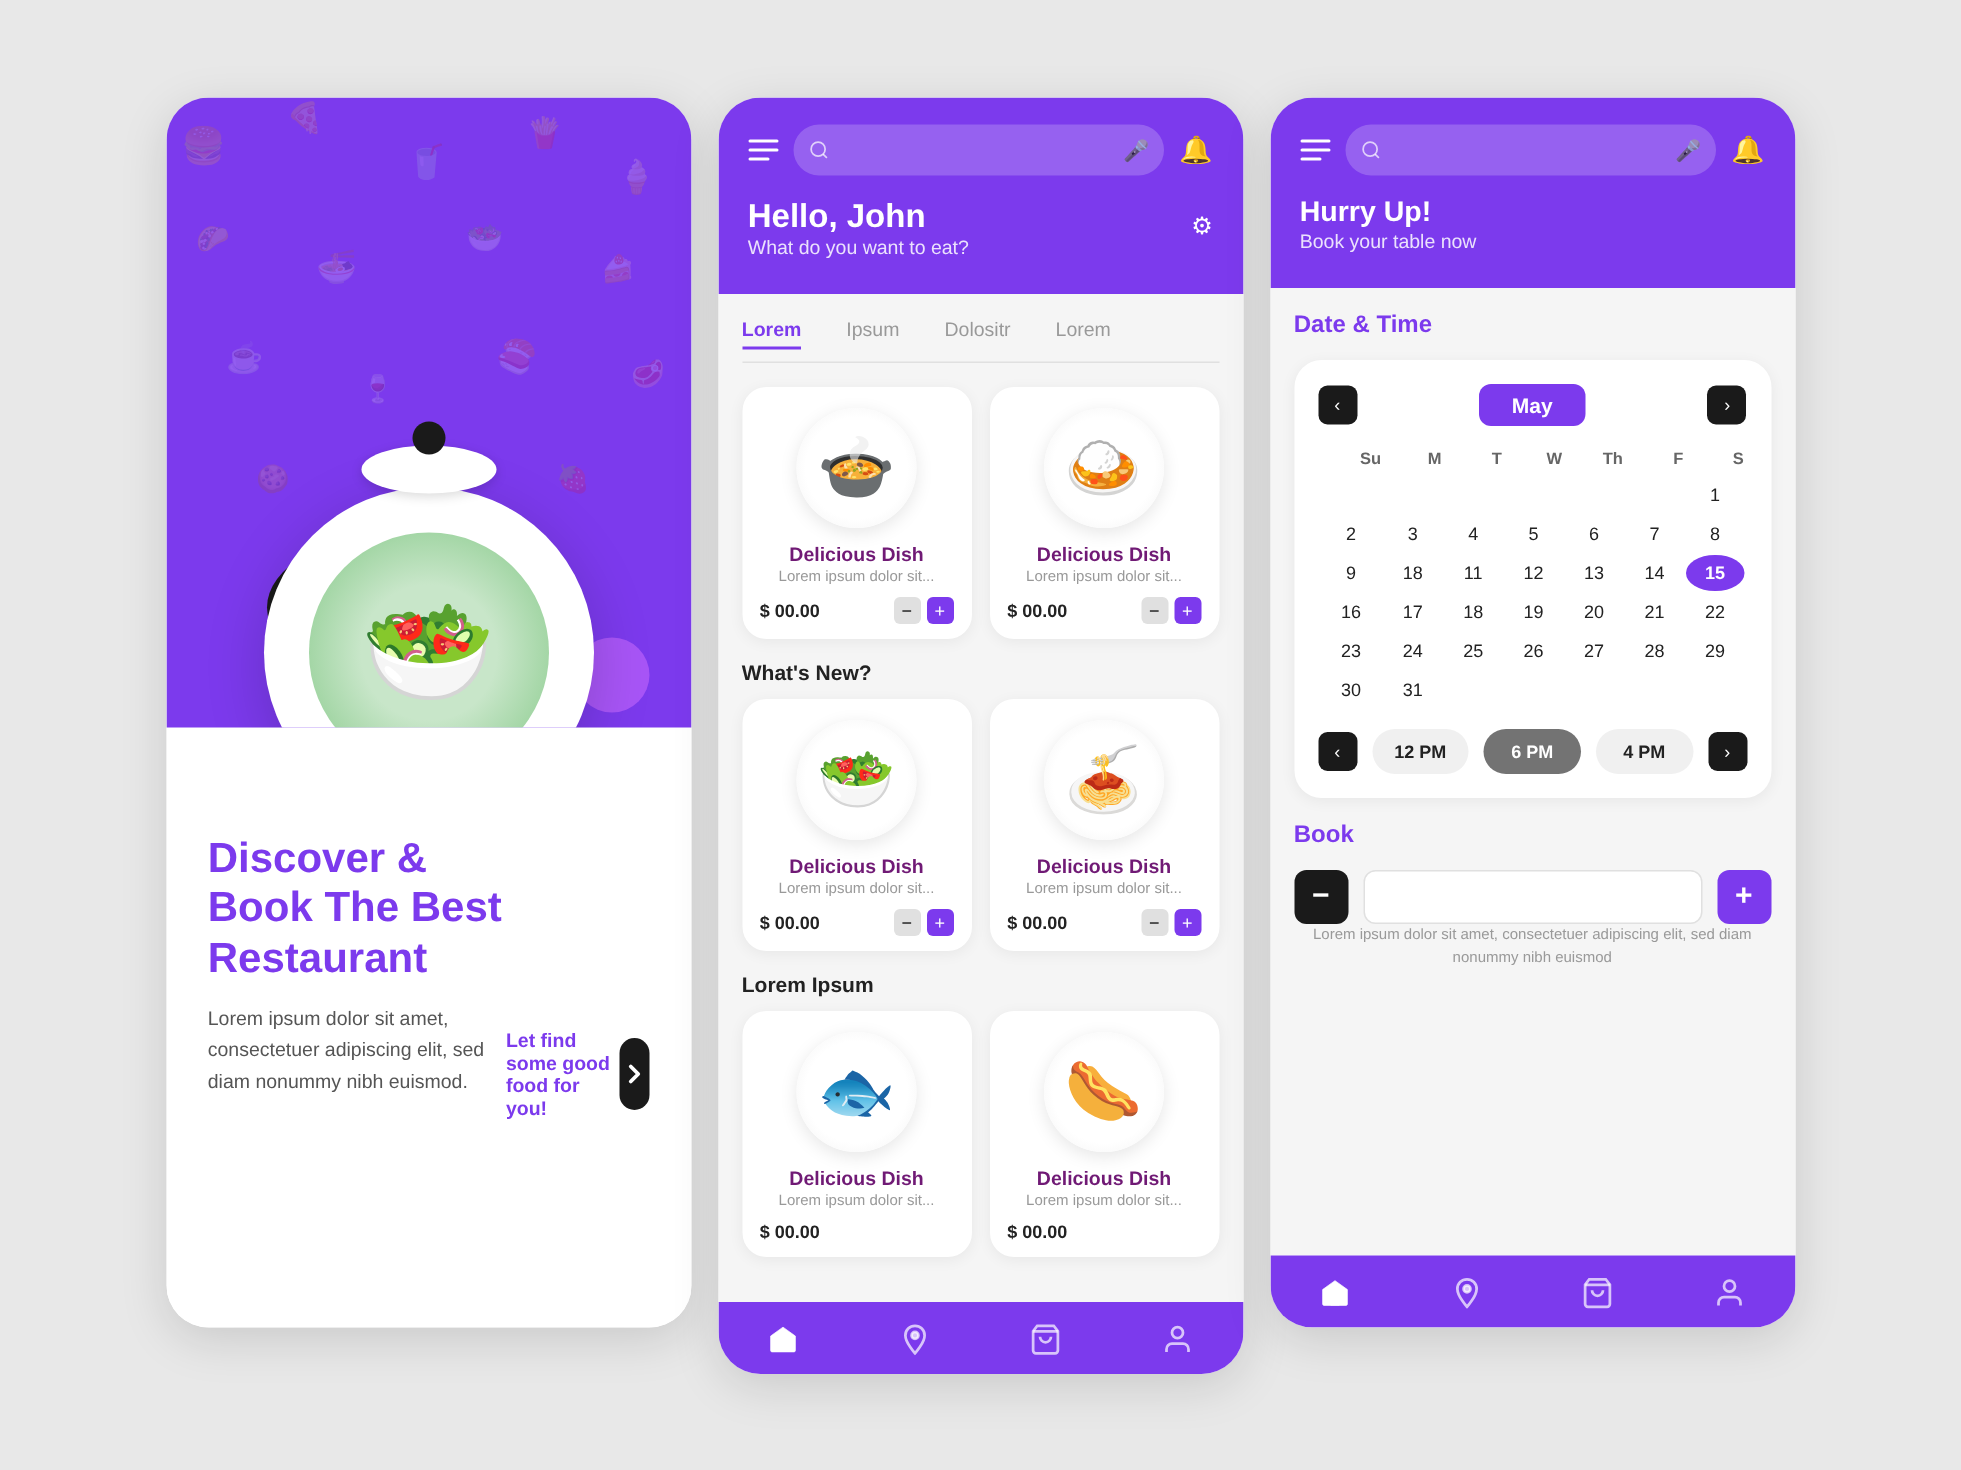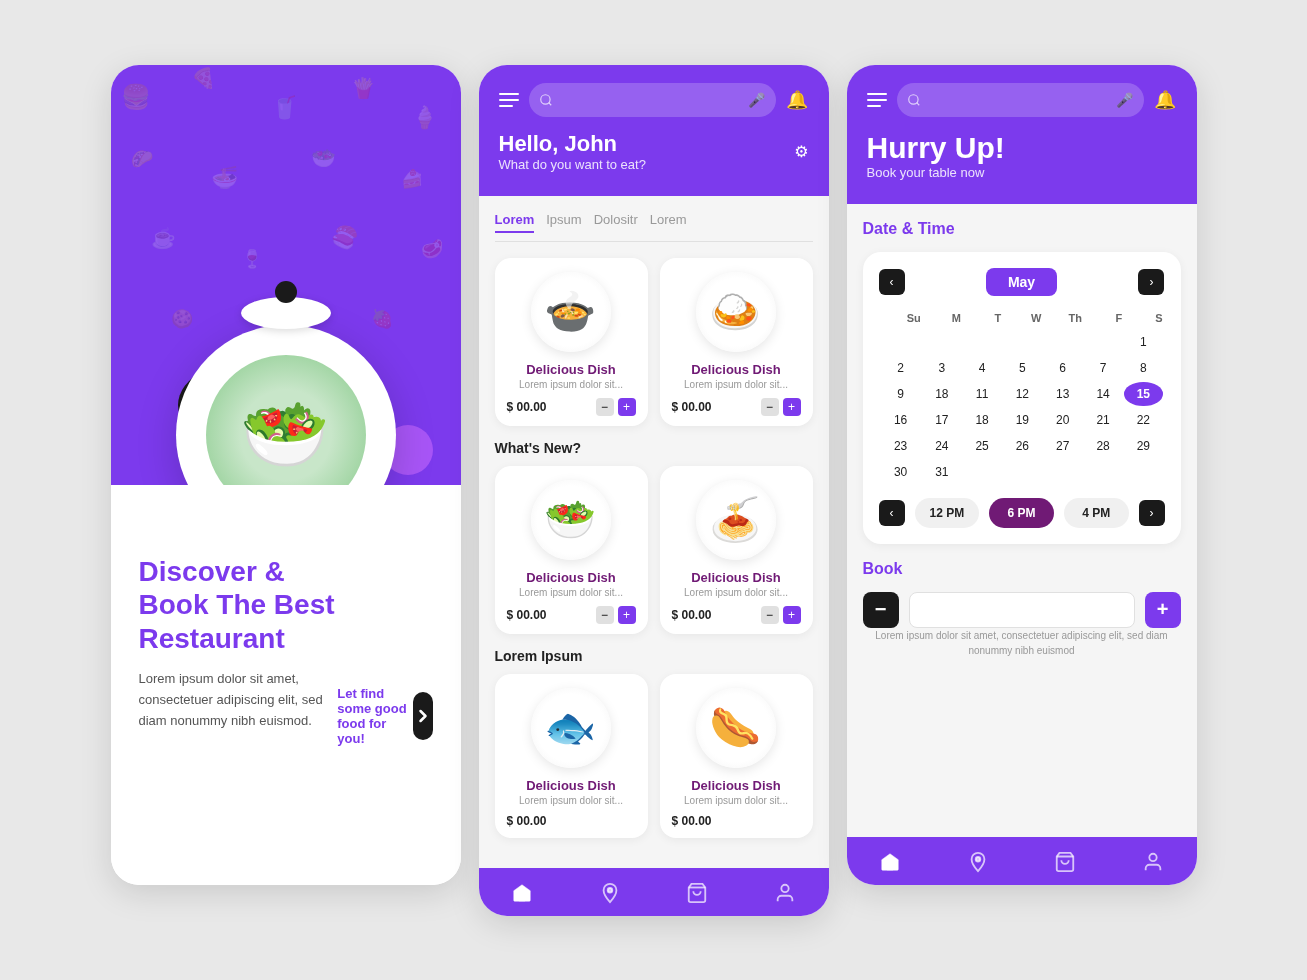"Hurry Up!" .s3-greeting { font-size: 30px -> 19px }
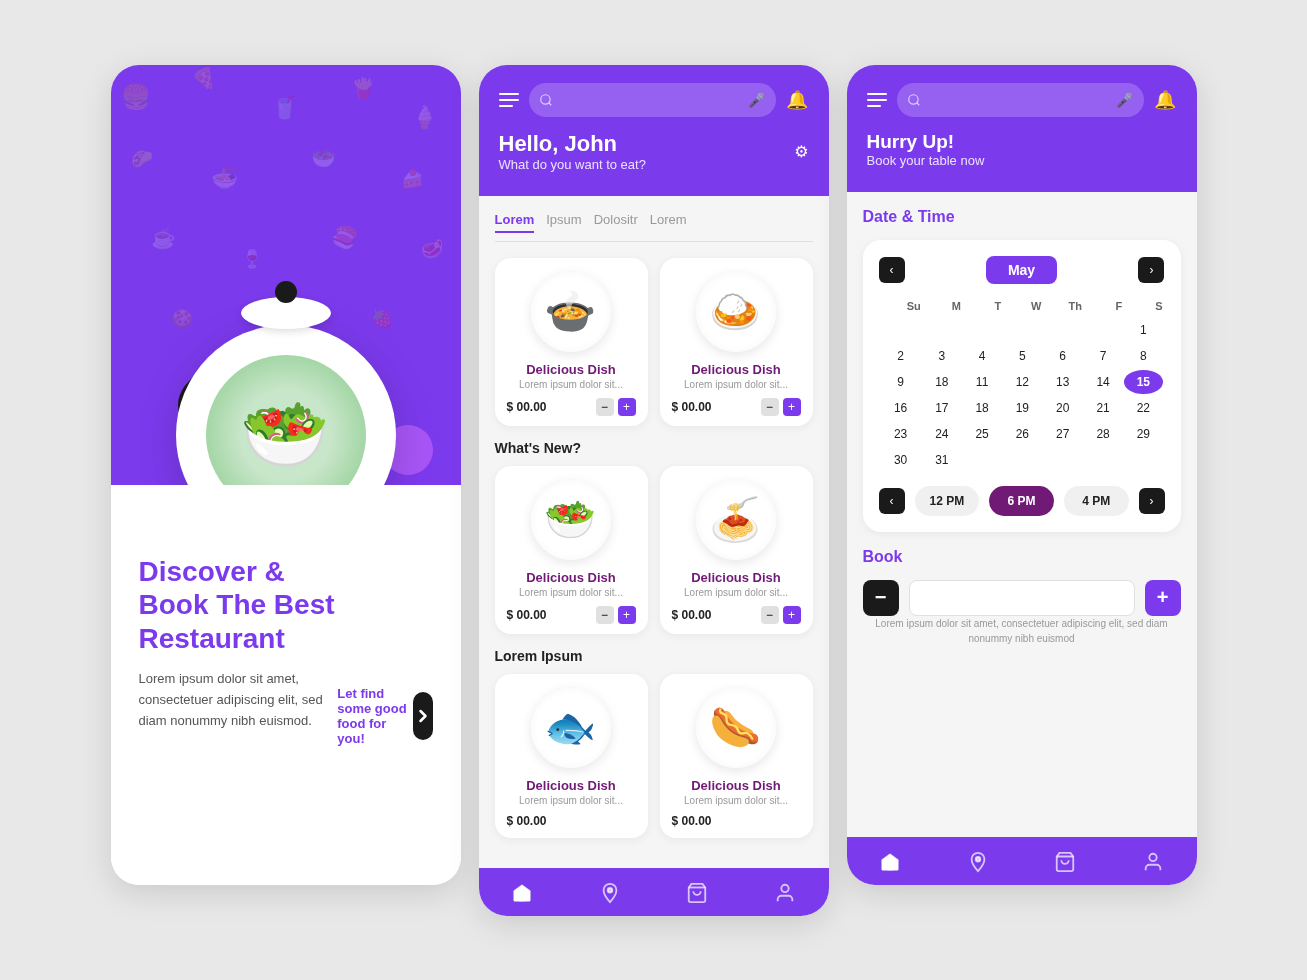"Lorem" .s2-tabs { gap: 12px -> 30px }
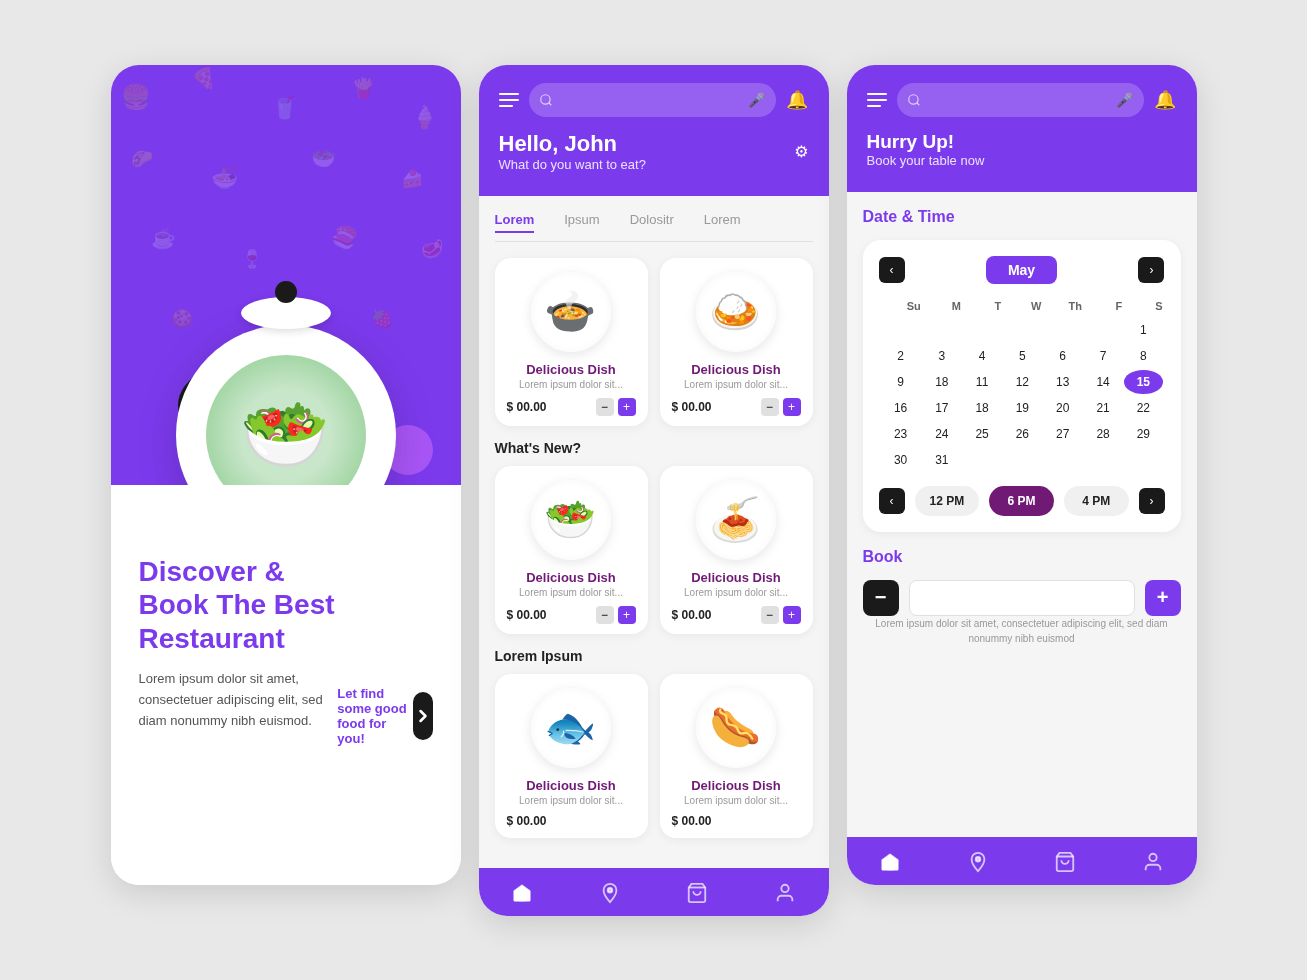"6 PM" .s3-time-btn.active { background: #701a75 -> #737373 }
